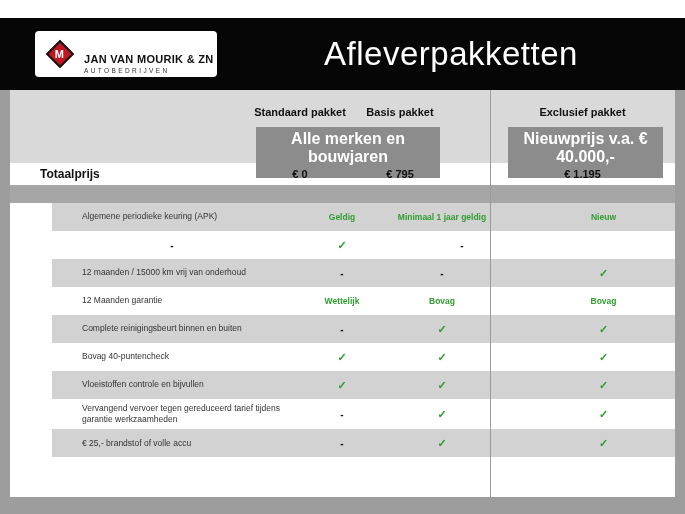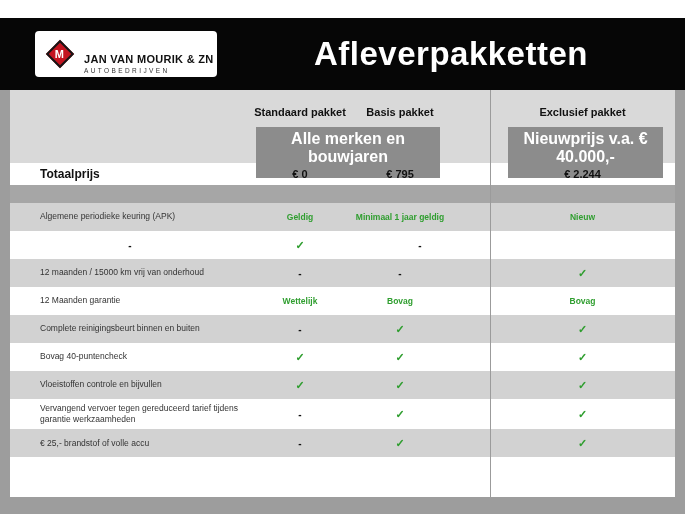"Afleverpakketten" .page-title { font-weight: 700 -> 400 }
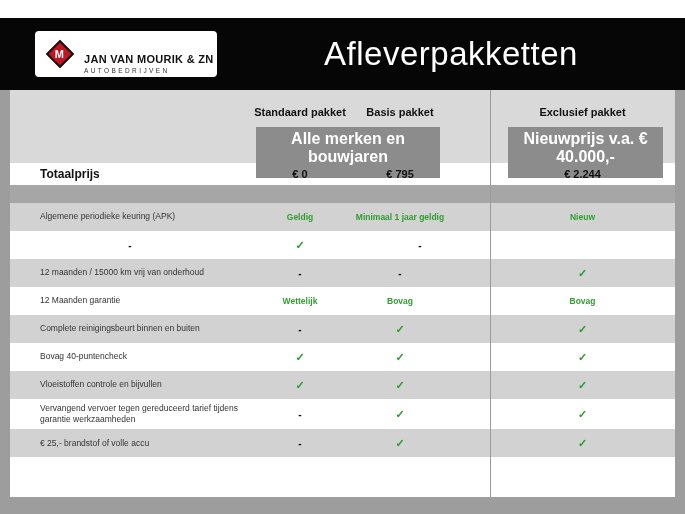"€ 2.244" div.total-value { text: 2.244 -> 1.195 }
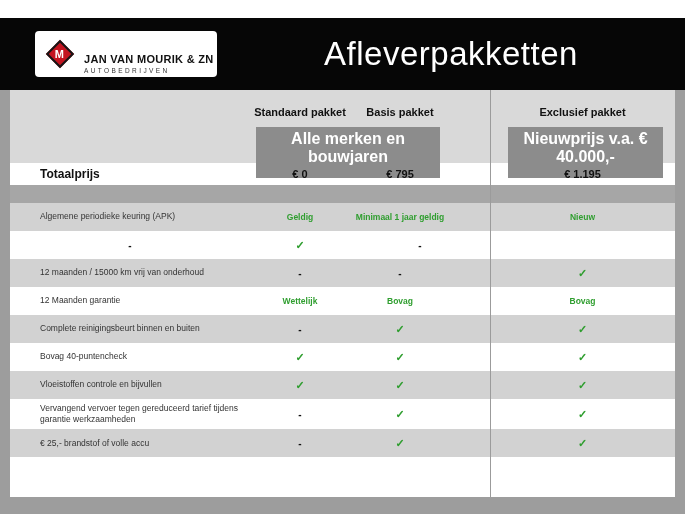"Algemene periodieke keuring (APK)" .row { margin-left: none -> 42px }
